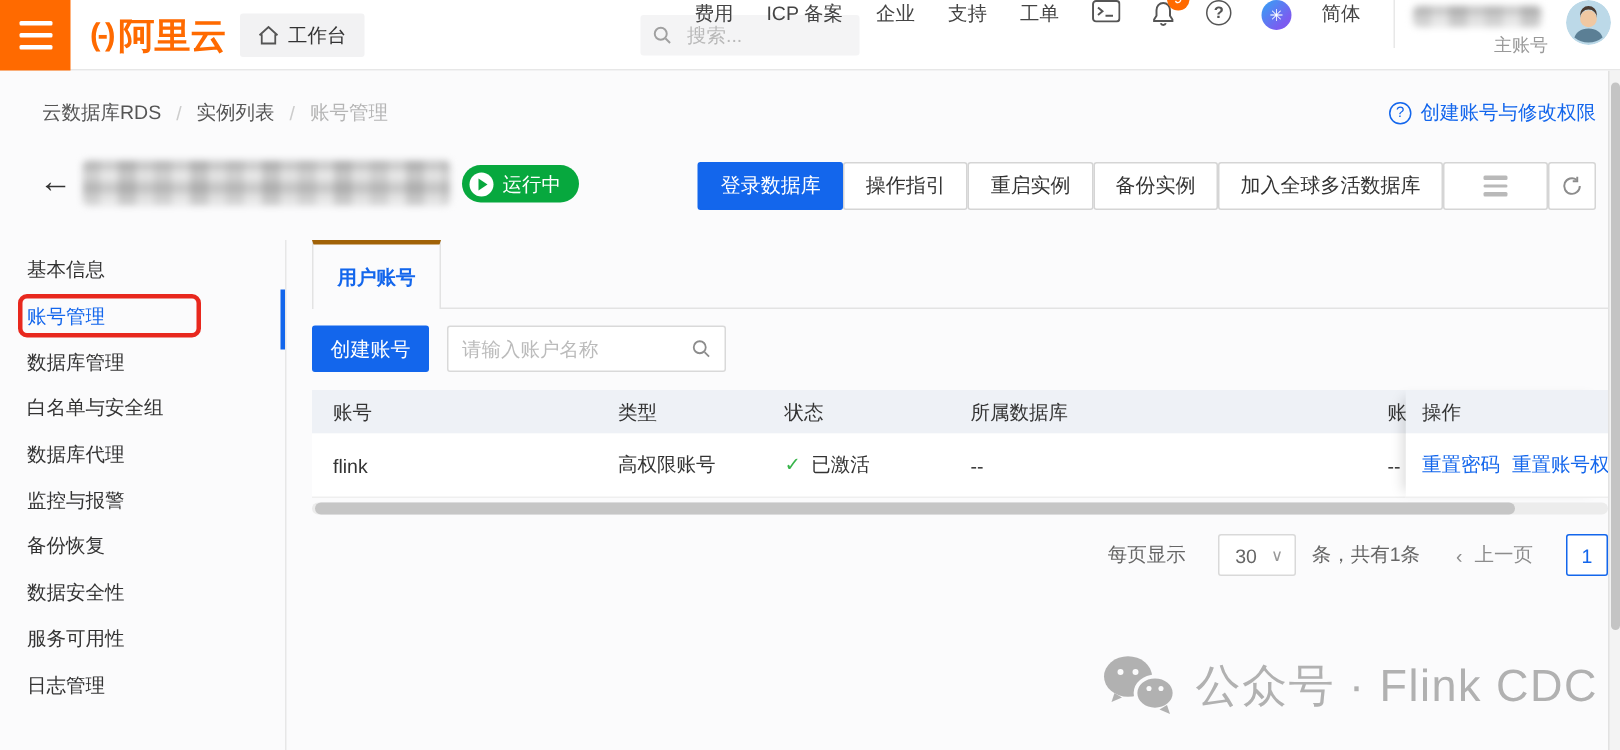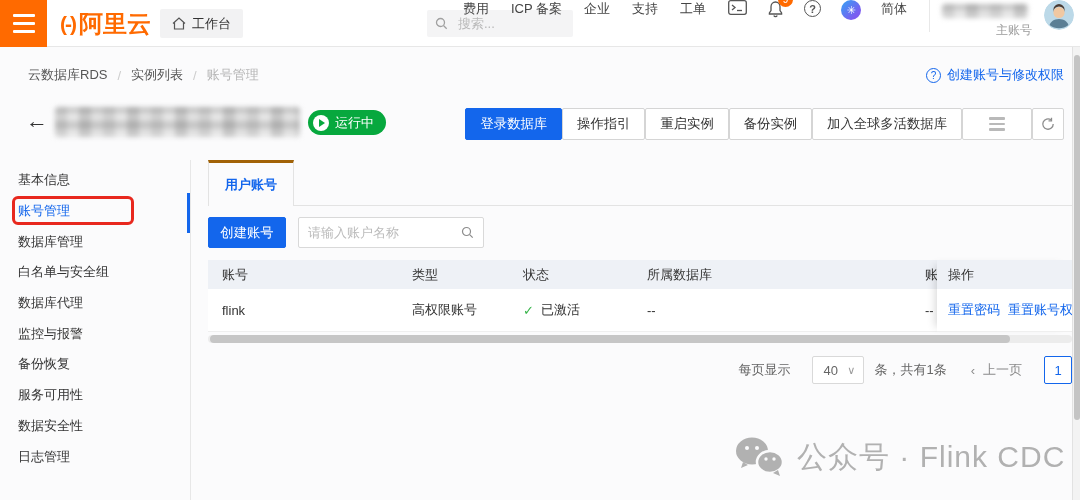"40" span { text: 40 -> 30 }
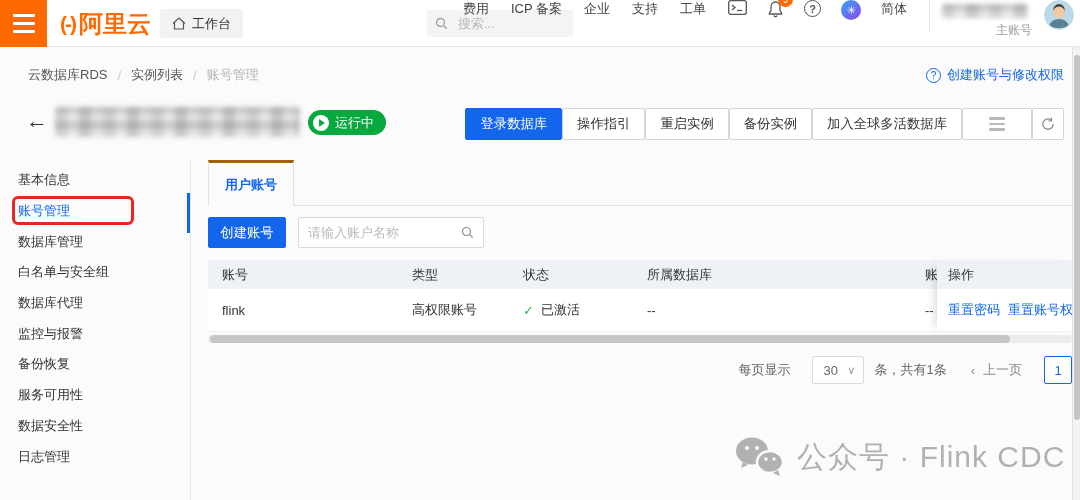"服务可用性" div.side-item { order: before "数据安全性" -> after "数据安全性" }
